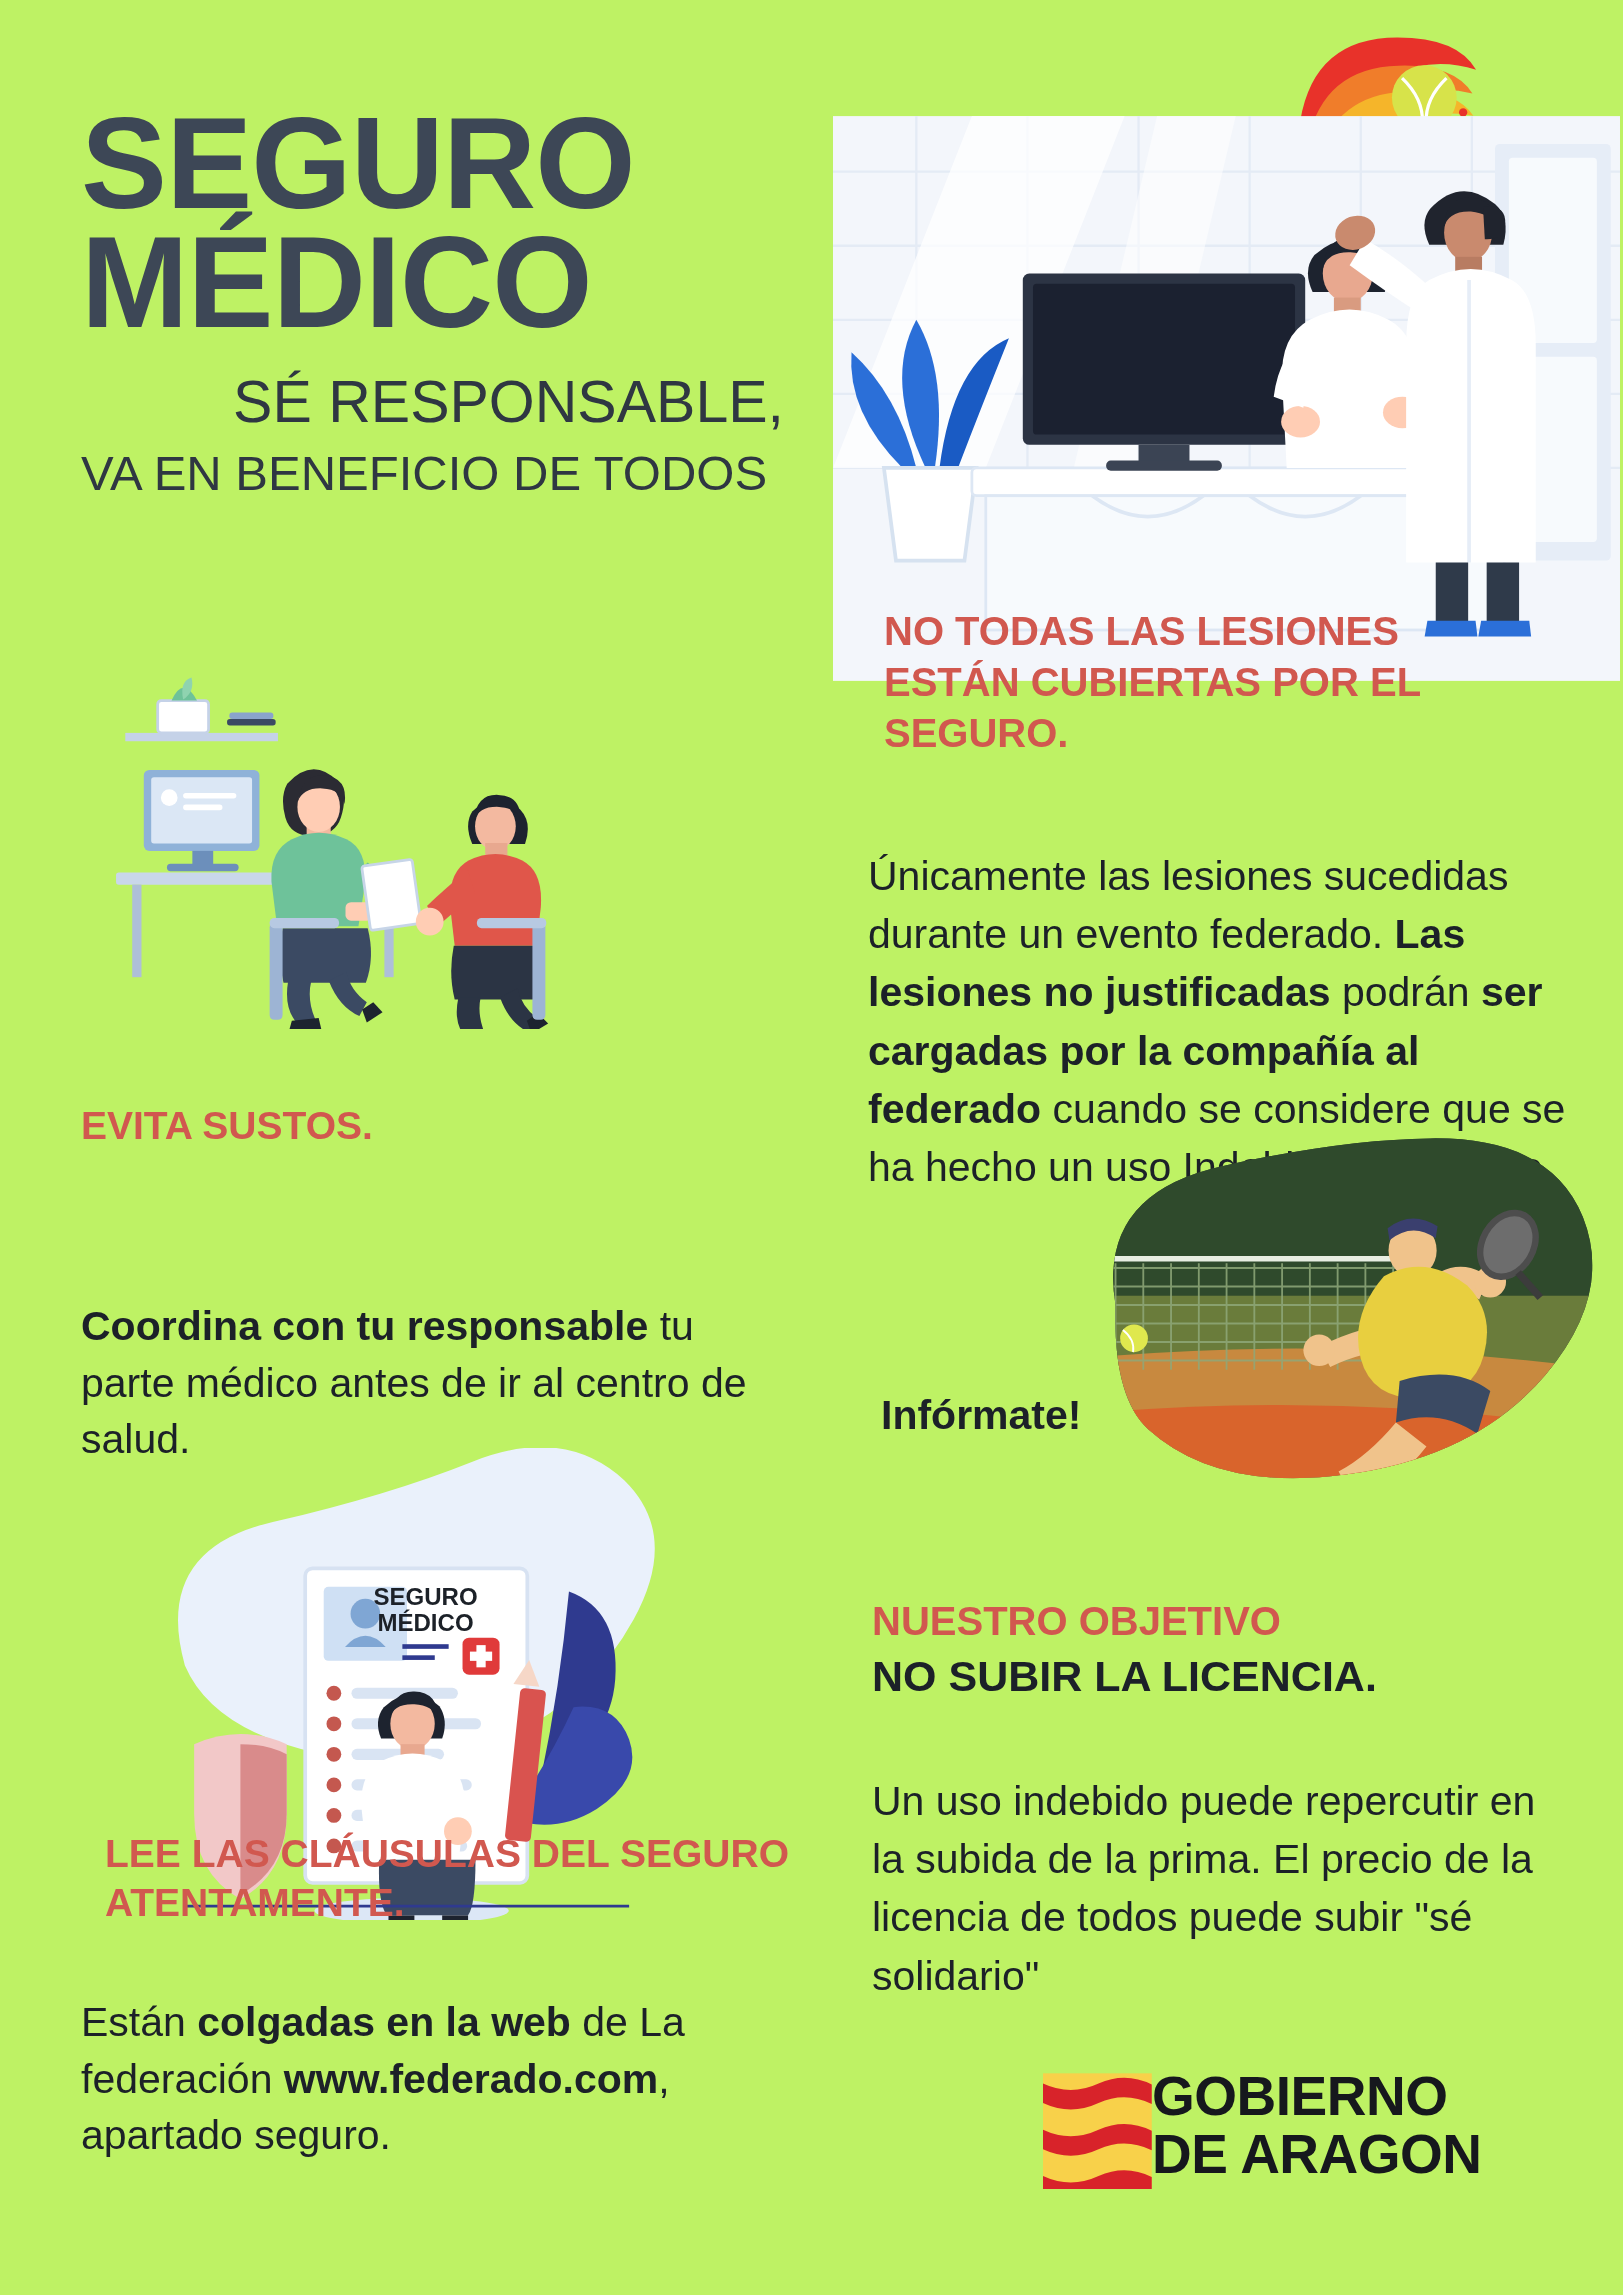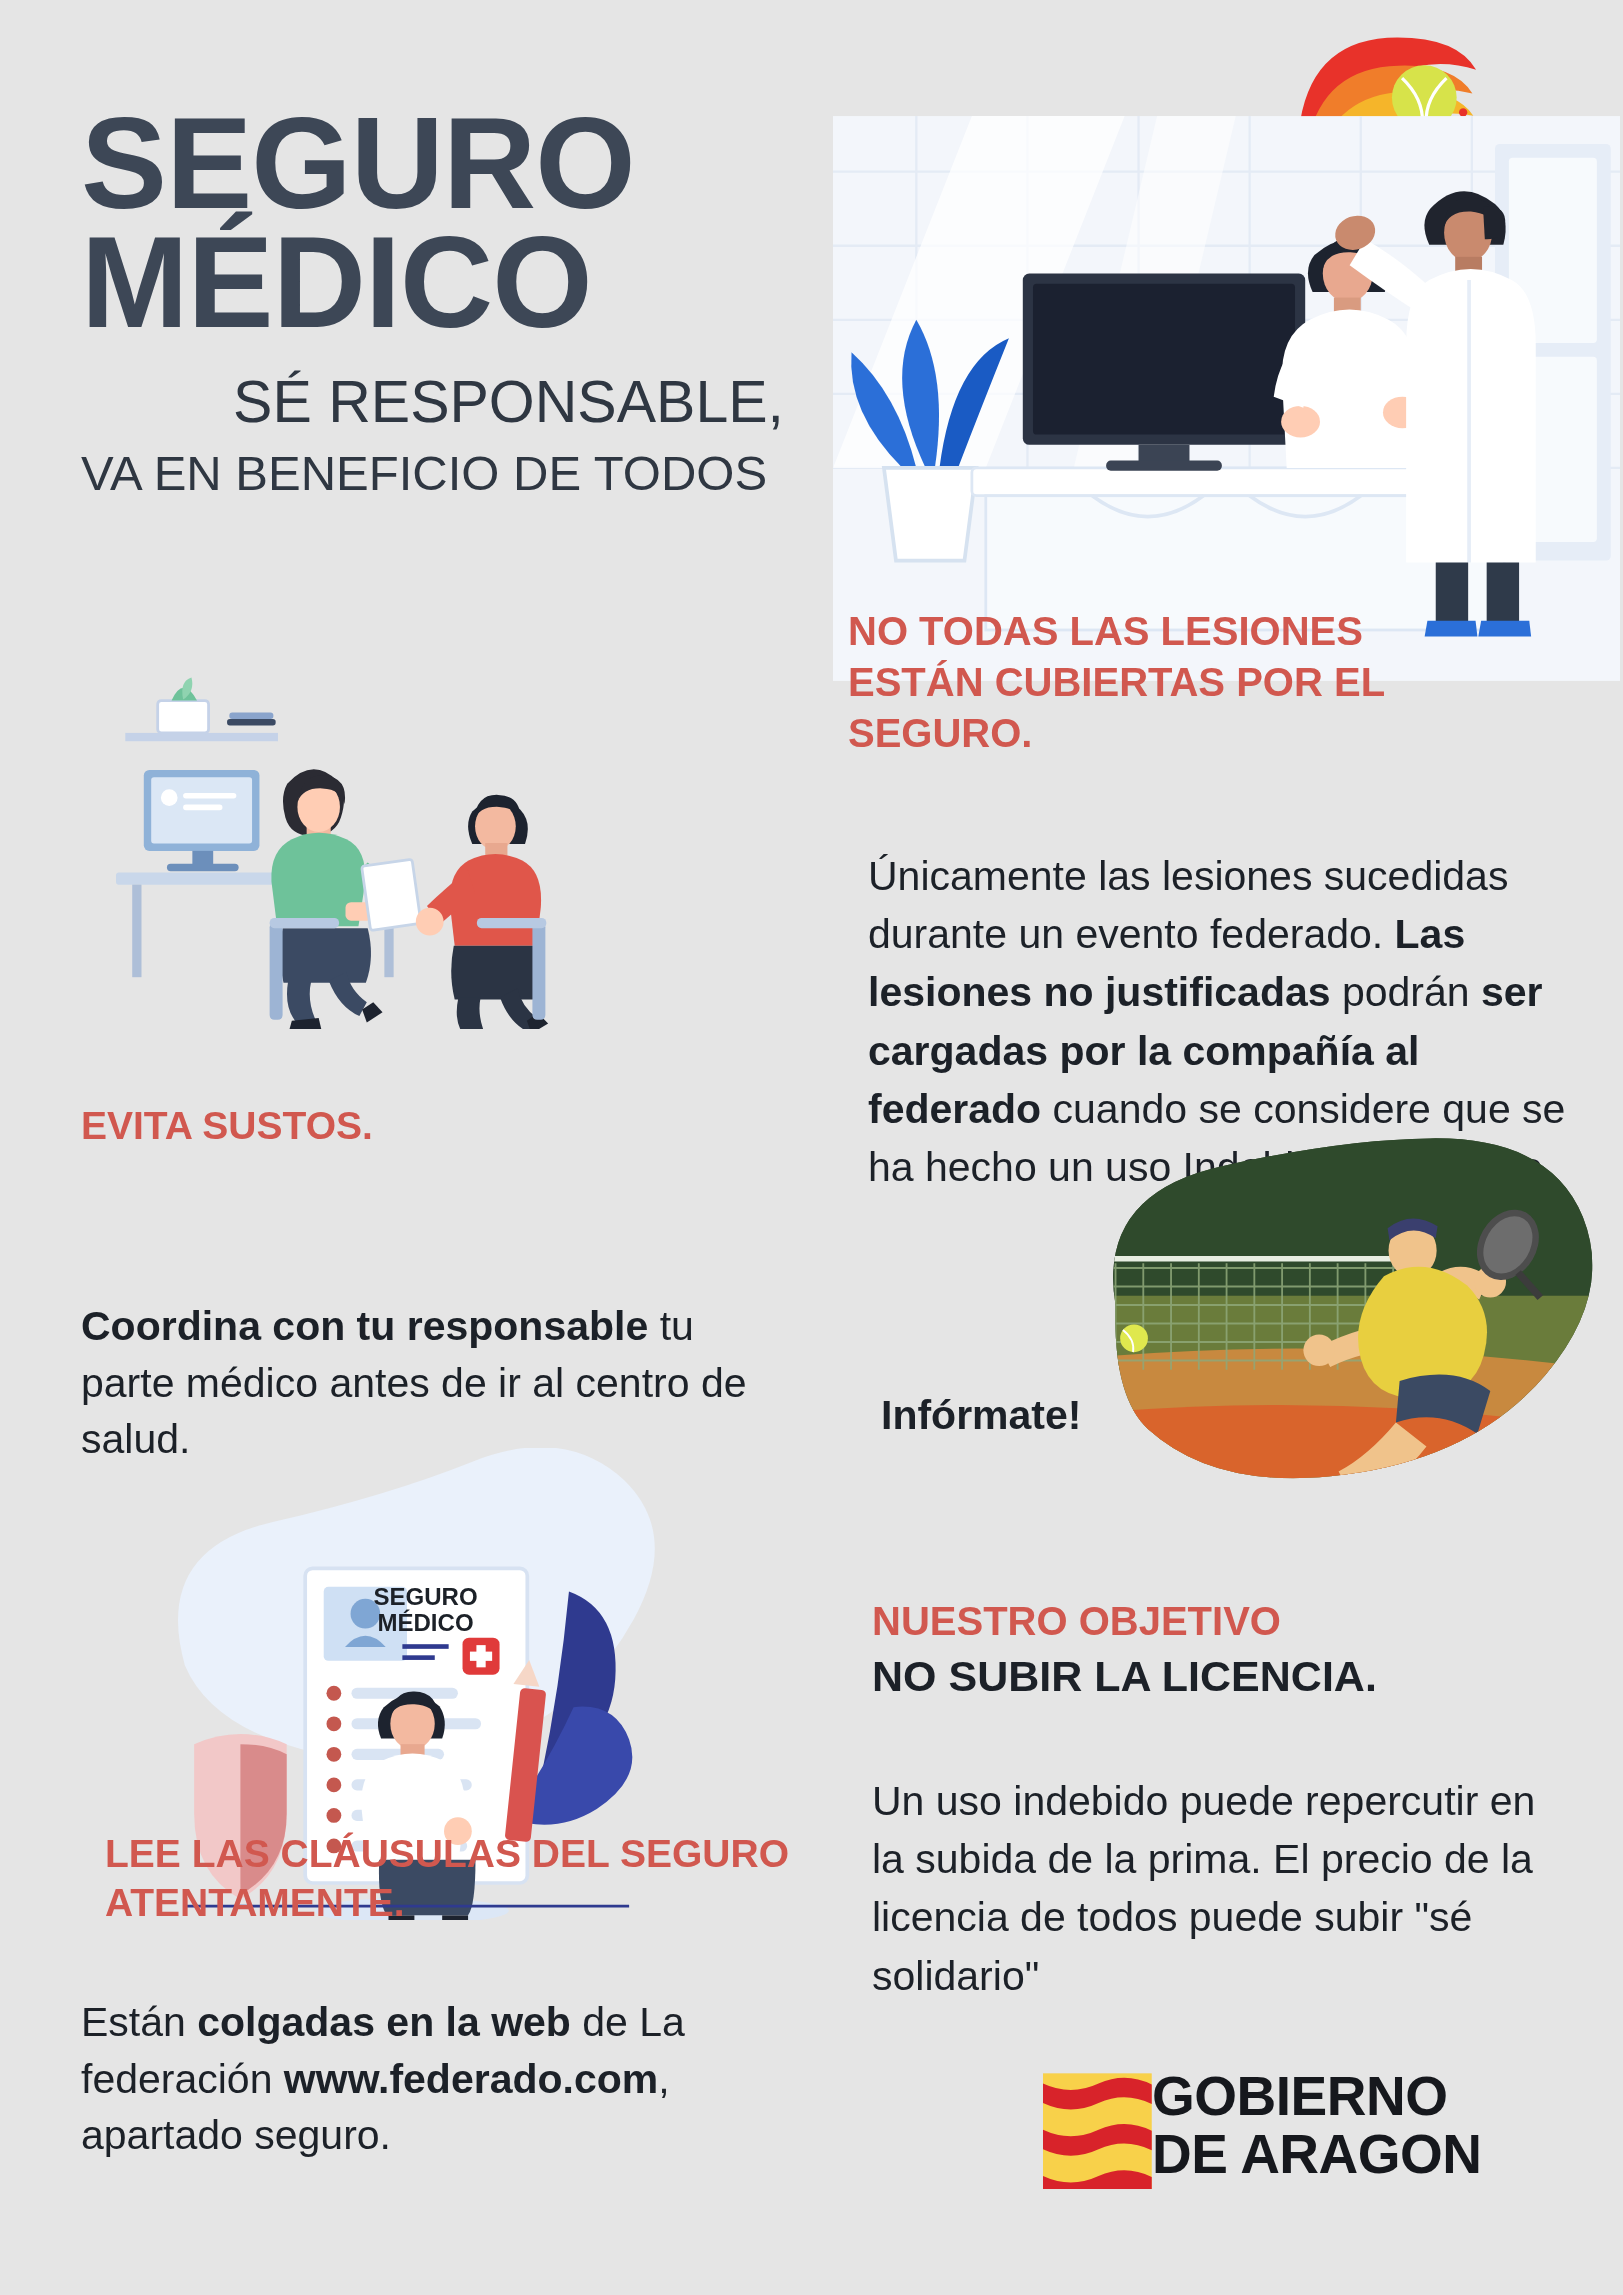"SEGURO" .poster { background: #e5e5e5 -> #bef264 }
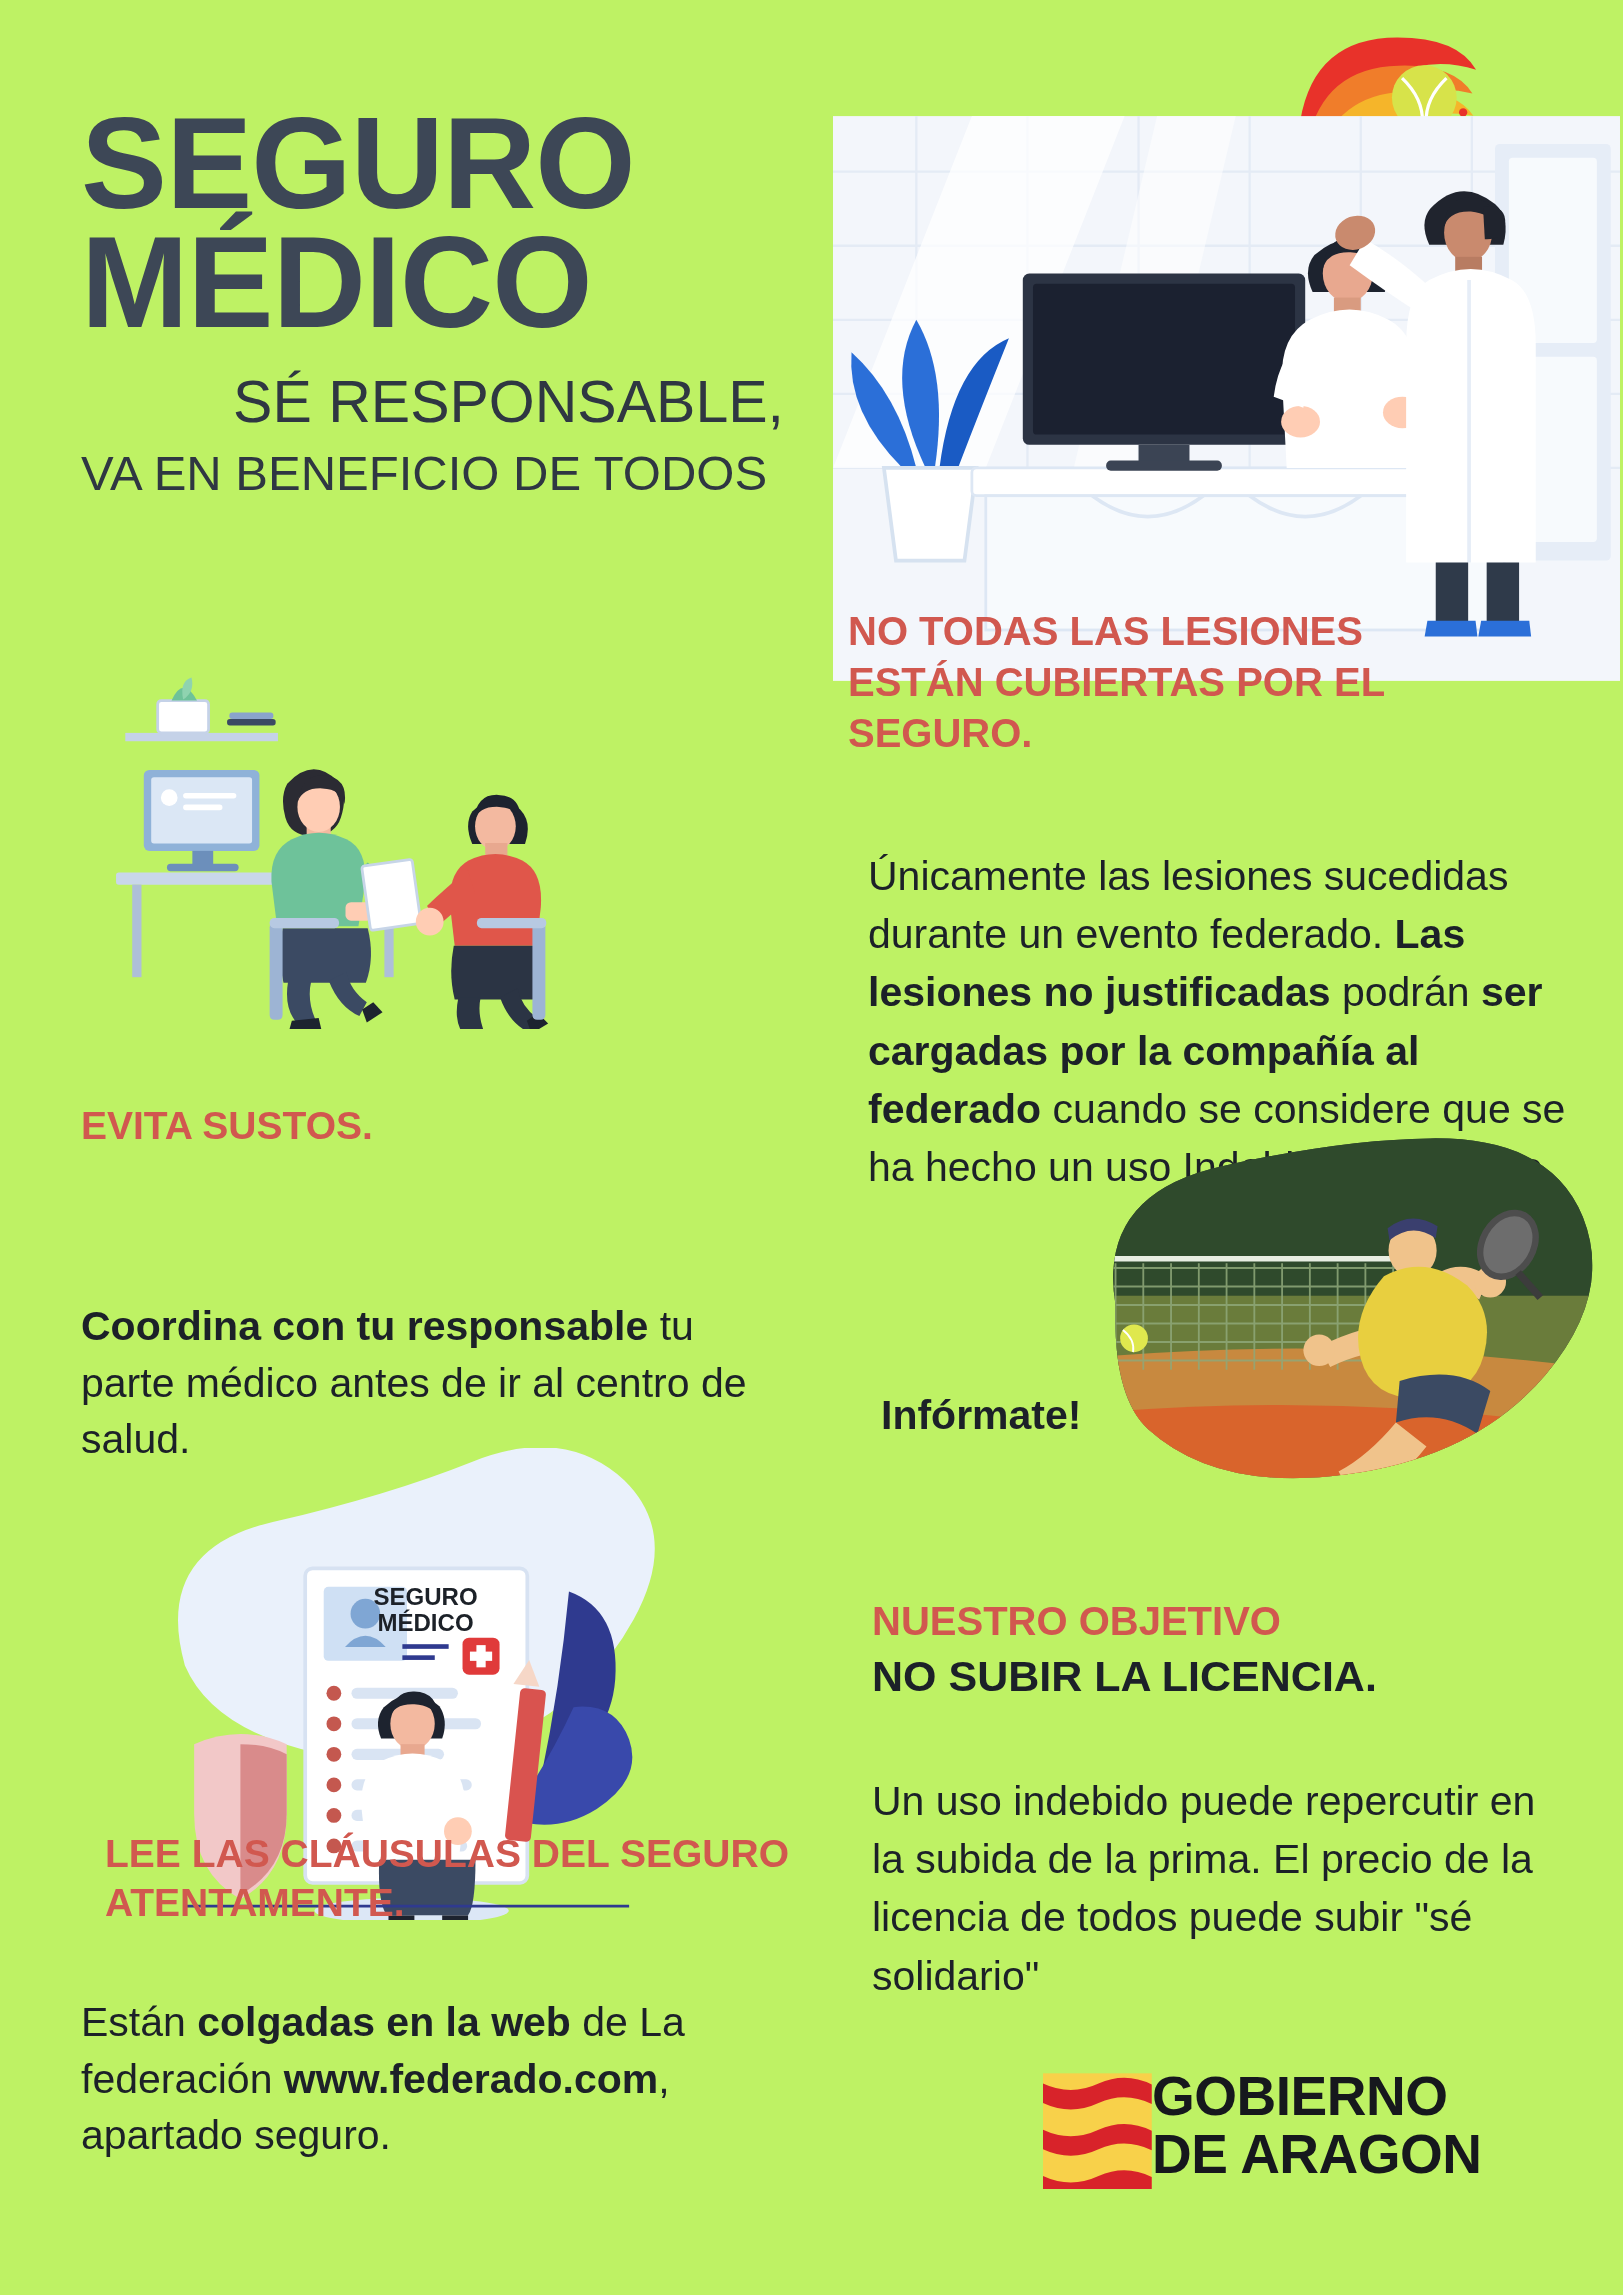"NO TODAS LAS LESIONES ESTÁN" .nottodas { left: 848px -> 884px }
